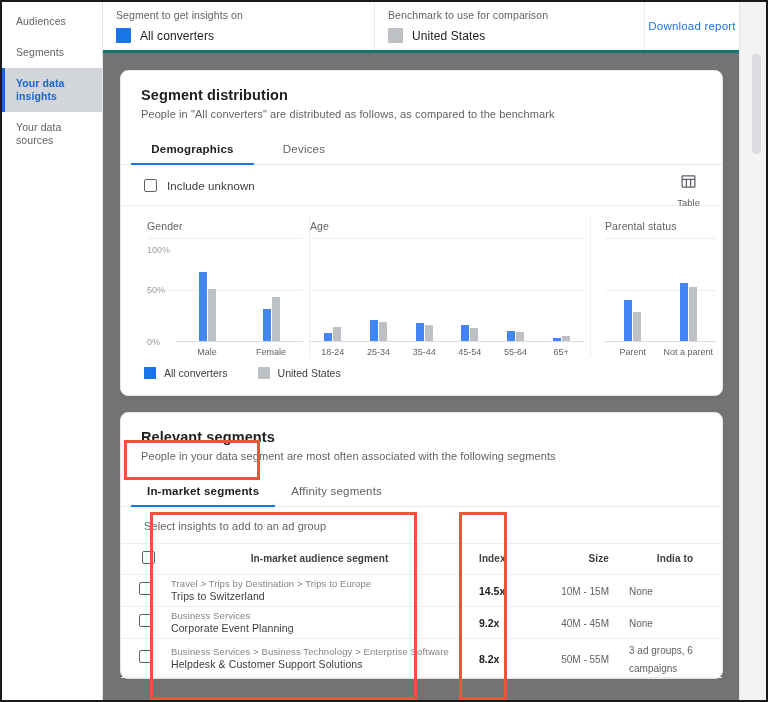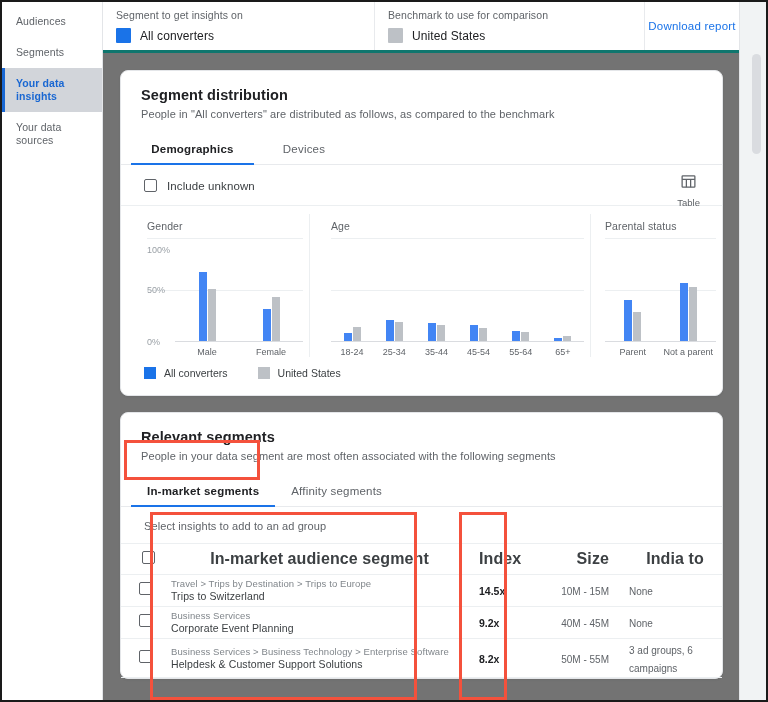"Age" .chart-col.age { padding-left: 21px -> 0 }
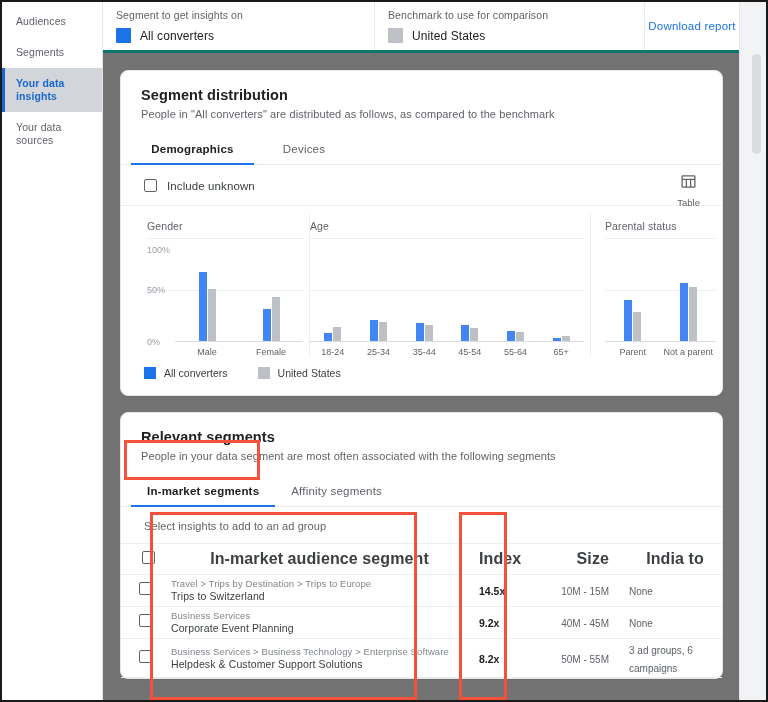"In-market audience segment" table.seg th { font-size: 16px -> 10px }
